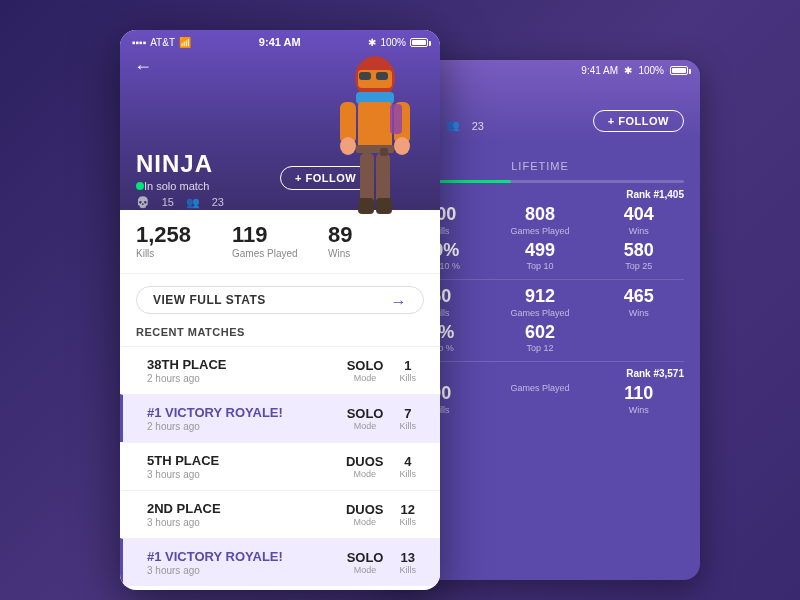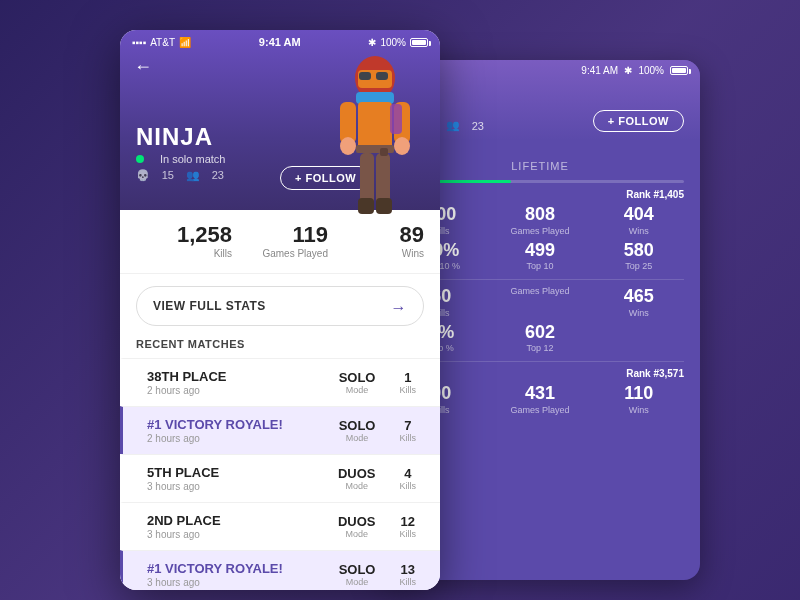"NINJA" .player-info { bottom: 28px -> 1px }
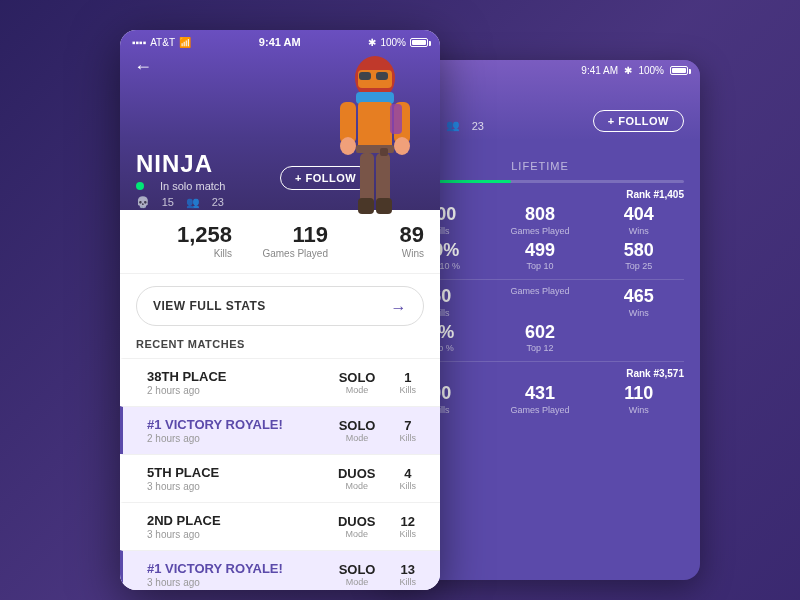"In solo match" .player-status { gap: 16px -> 0 }
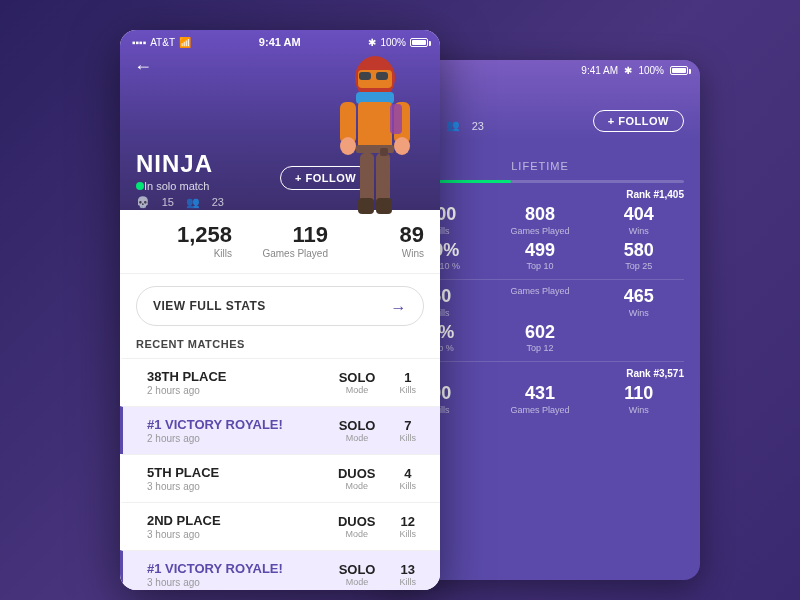"1,258" .stat-box { text-align: right -> left }
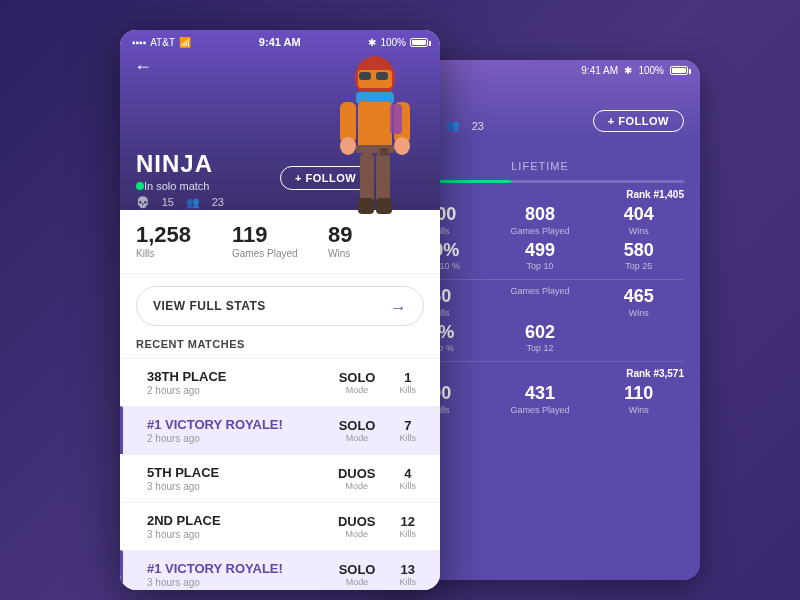"VIEW FULL STATS" .view-stats-btn { padding: 10px 16px -> 4px 16px }
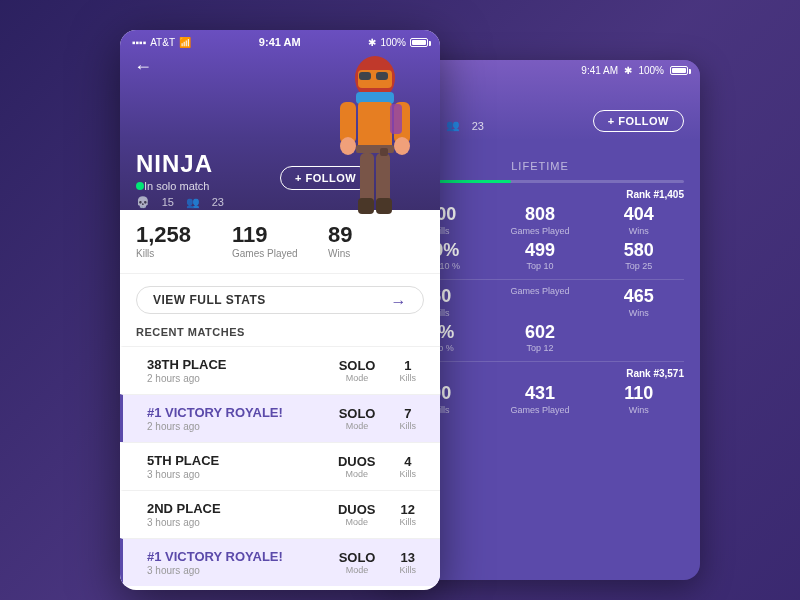"912" div.stat-val { html: none -> <div>912</div> }
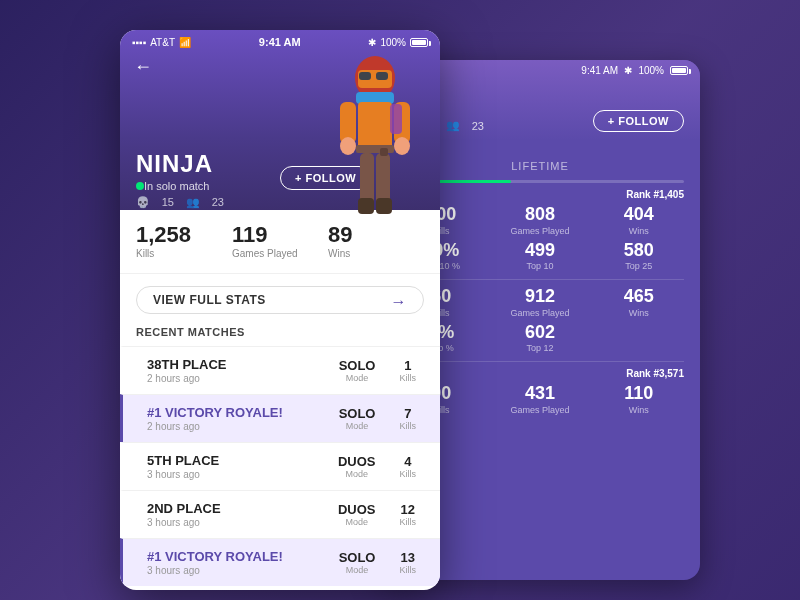"SOLO" .match-right { gap: 24px -> 16px }
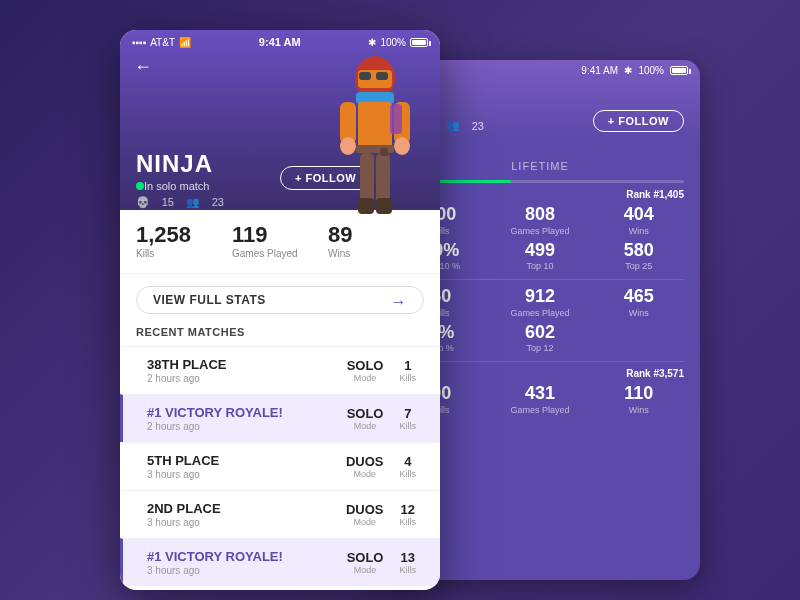"431" div.stat-val { html: <div>431</div> -> none }
